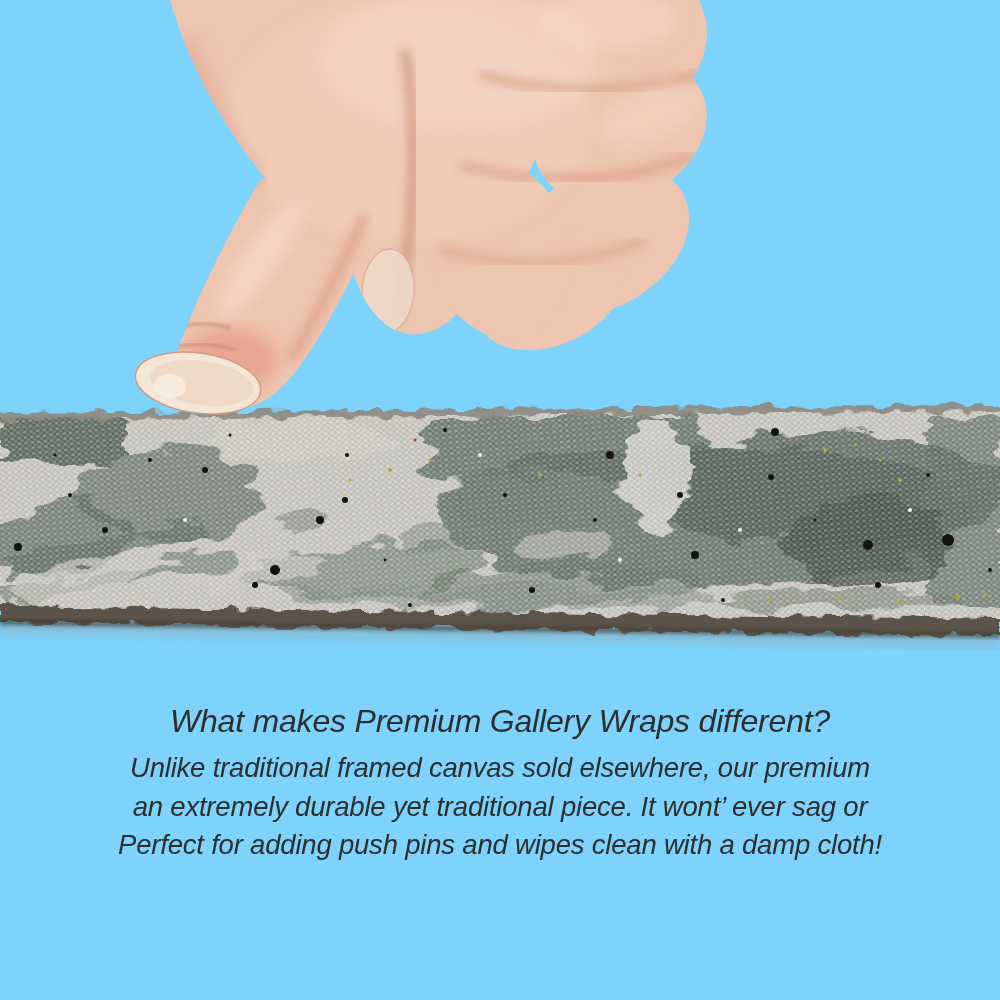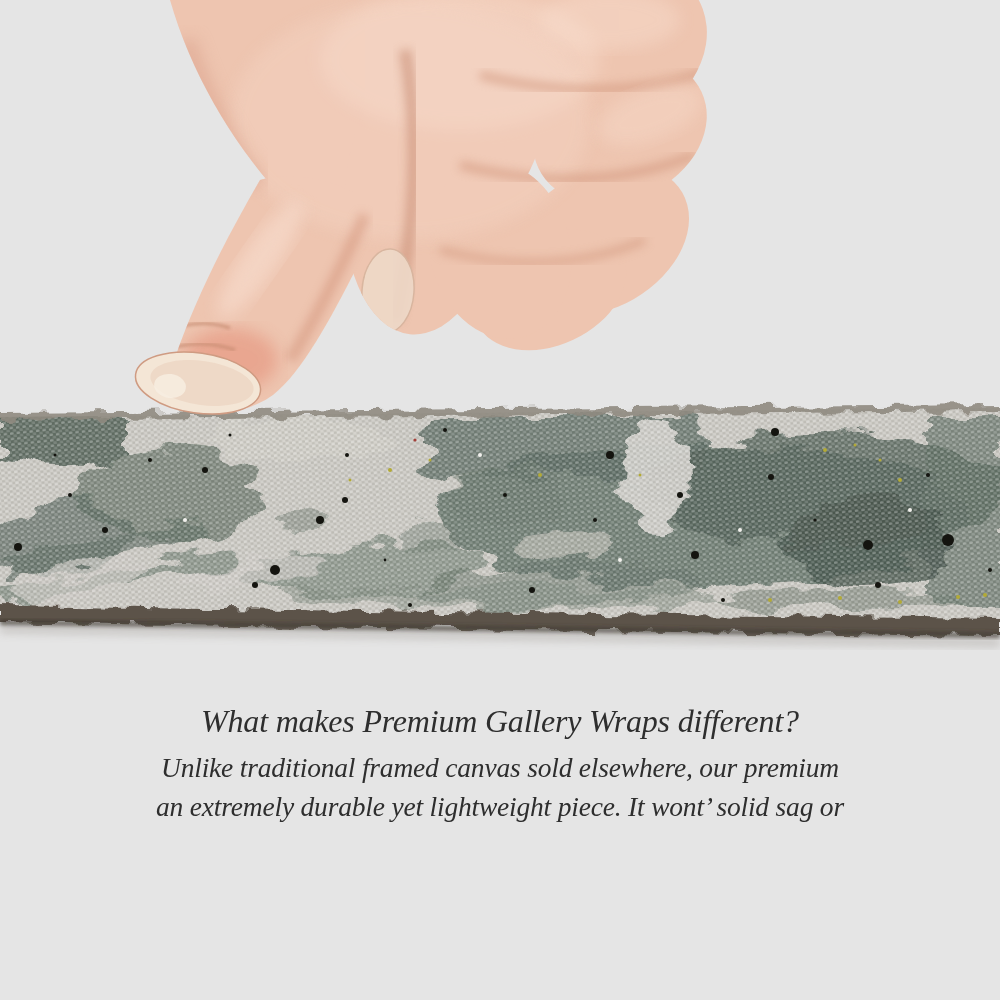"What makes Premium Gallery Wraps" .stage { background: #e5e5e5 -> #7dd3fc; font-family: Liberation Serif, serif -> Liberation Sans, sans-serif }
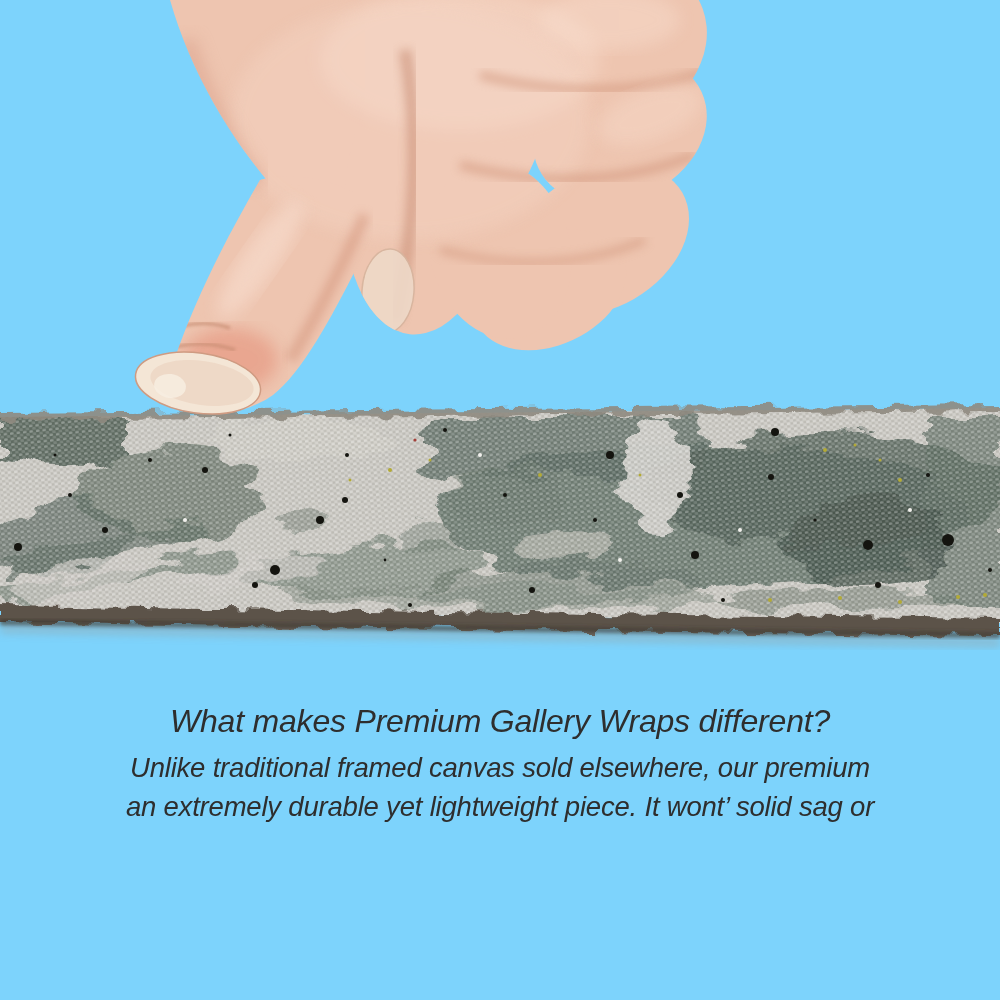"an extremely durable yet lightweight" p { text: lightweight piece. It wont’ solid -> traditional piece. It wont’ ever }
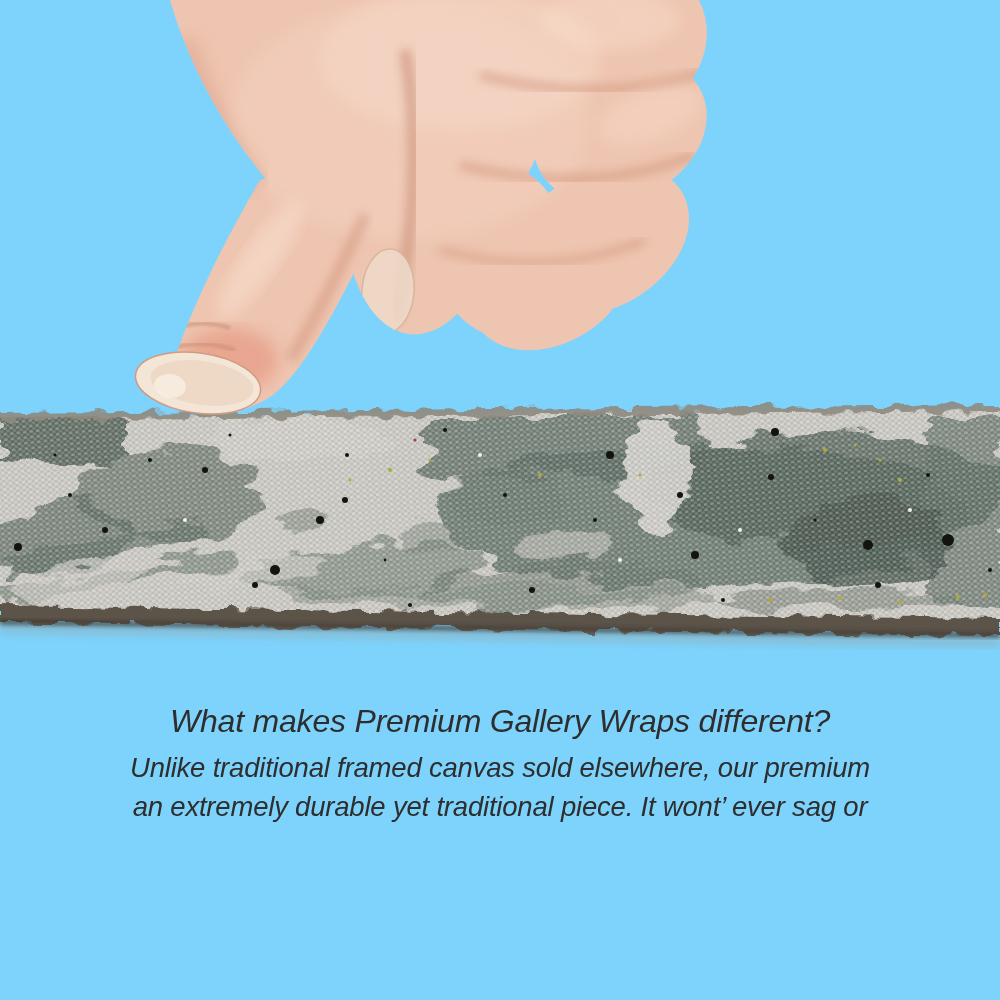"Perfect for adding push pins" p { html: none -> <p>Perfect for adding push pins and wipes clean with a damp cloth!</p> }
